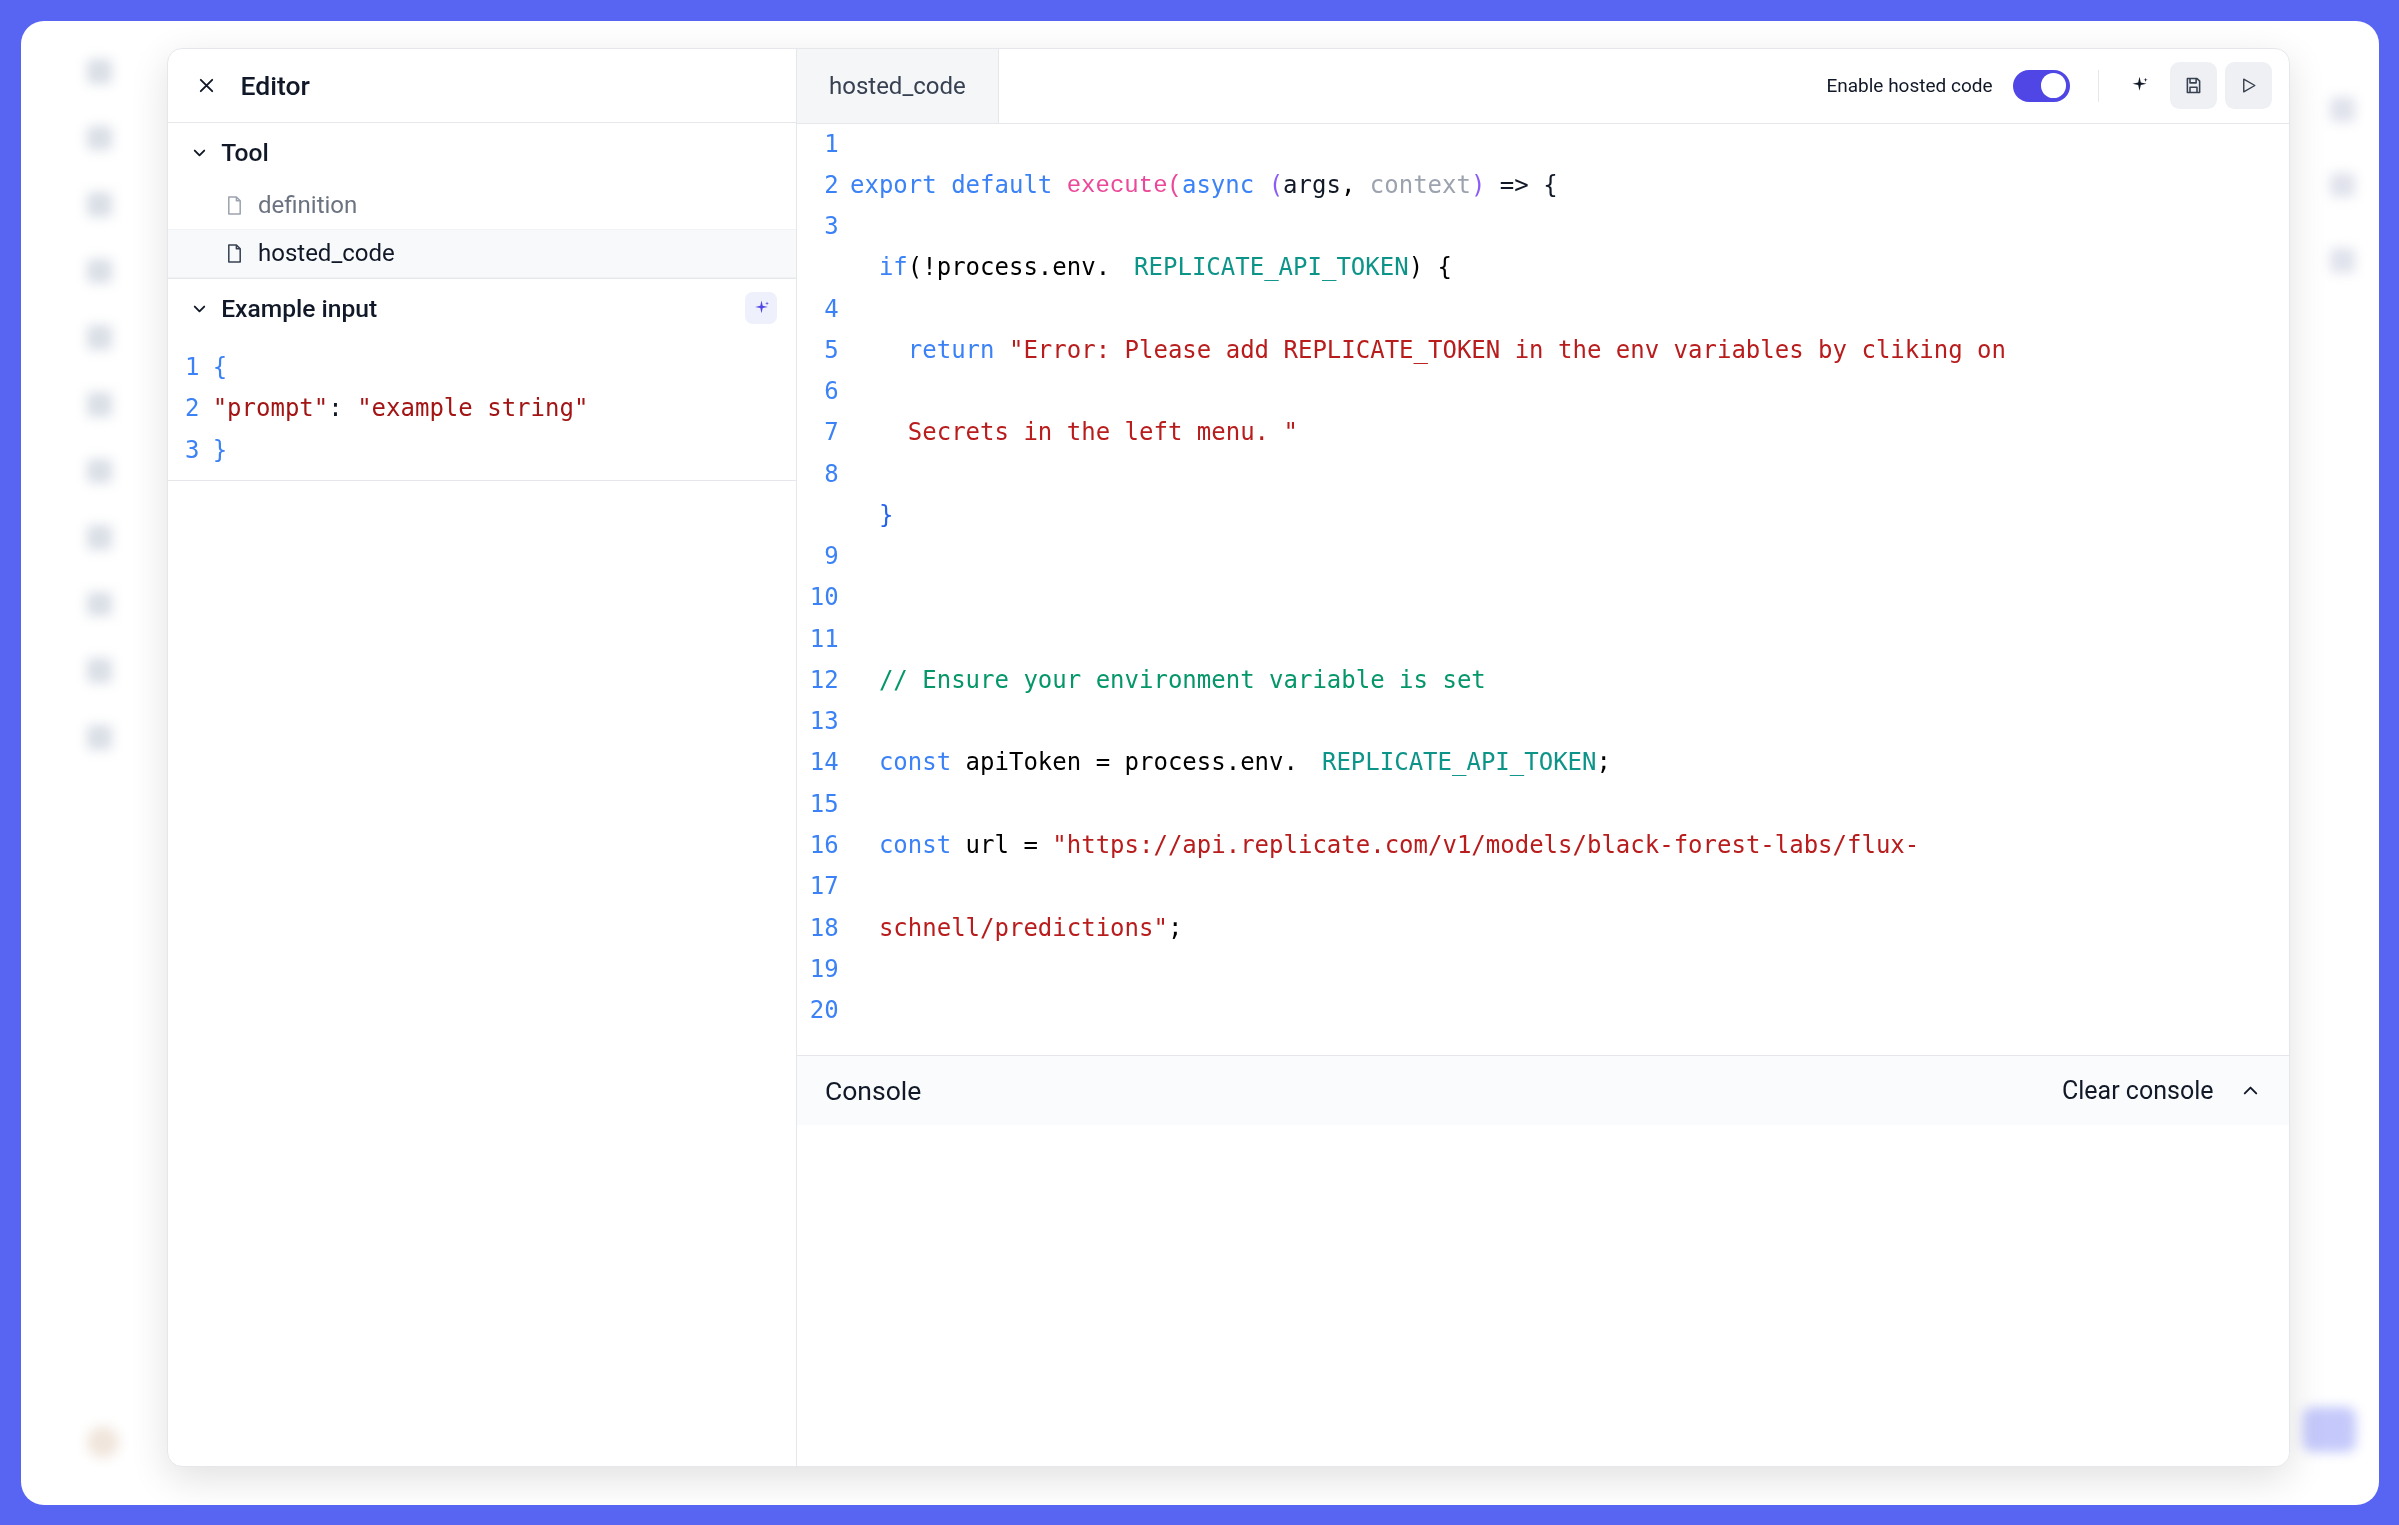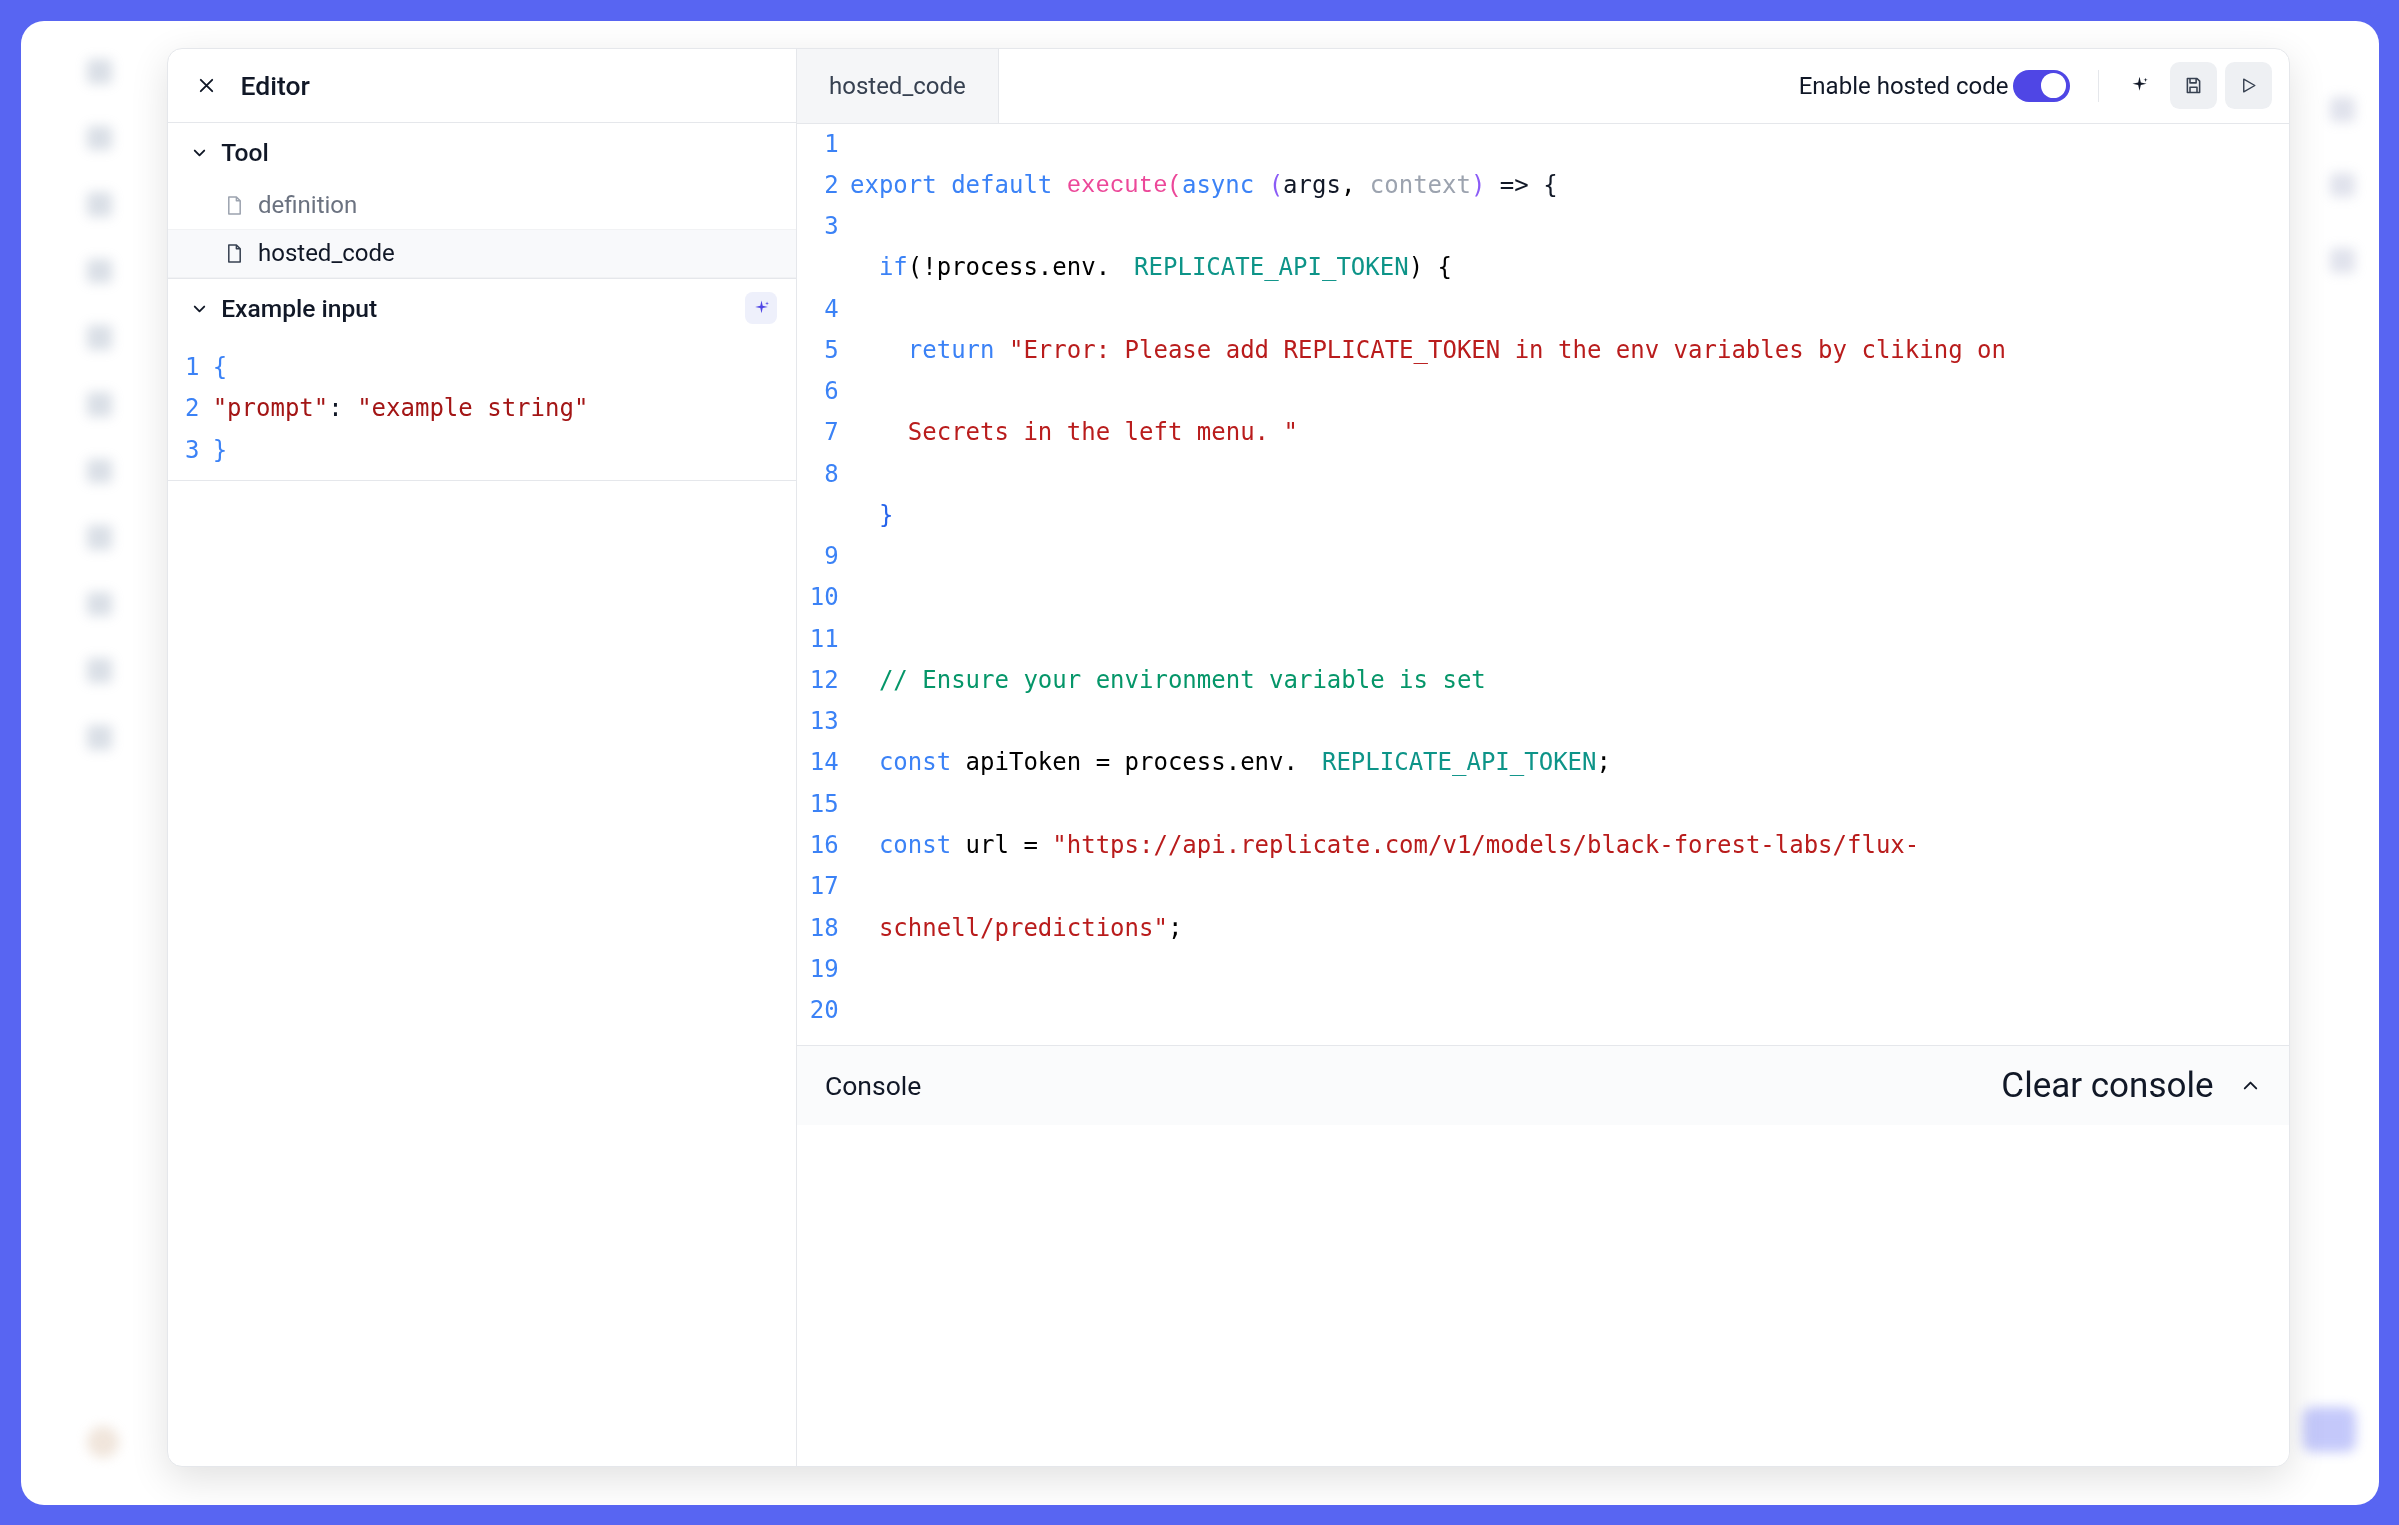"Enable hosted code" .hosted-toggle-wrap { font-size: 24px -> 19px; gap: 4px -> 20px }
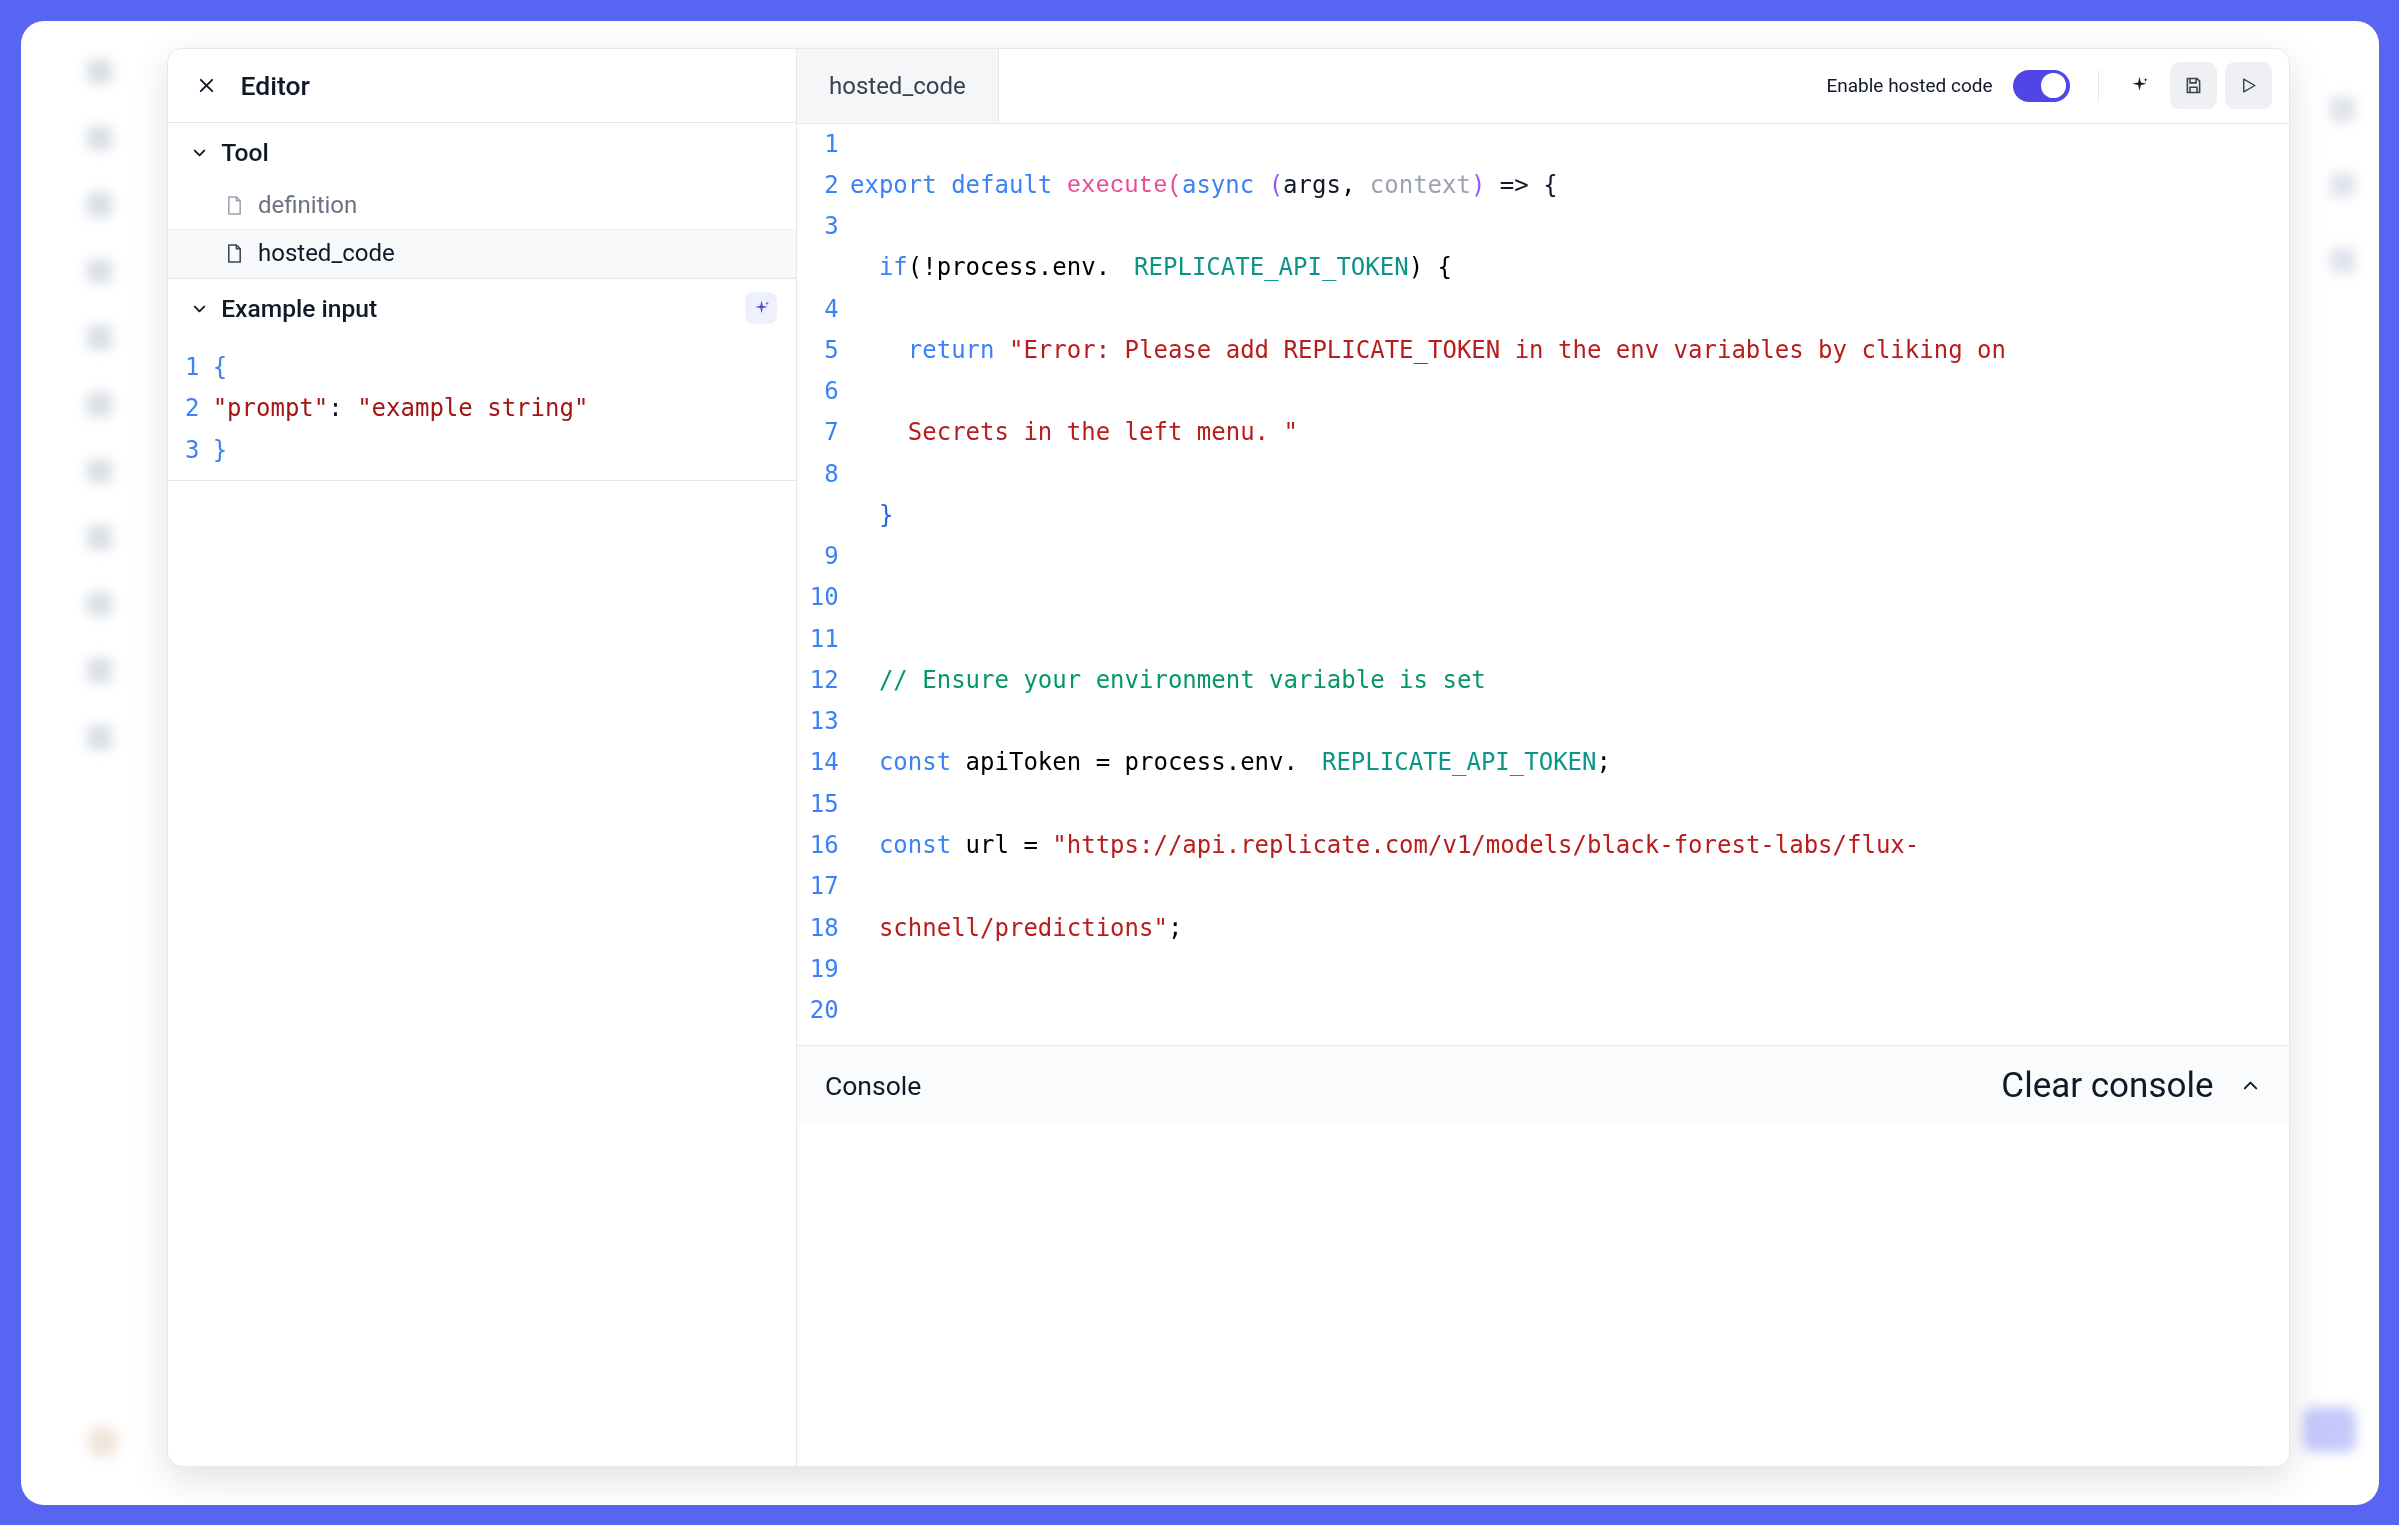"Clear console" .clear-console { font-size: 35px -> 25px }
